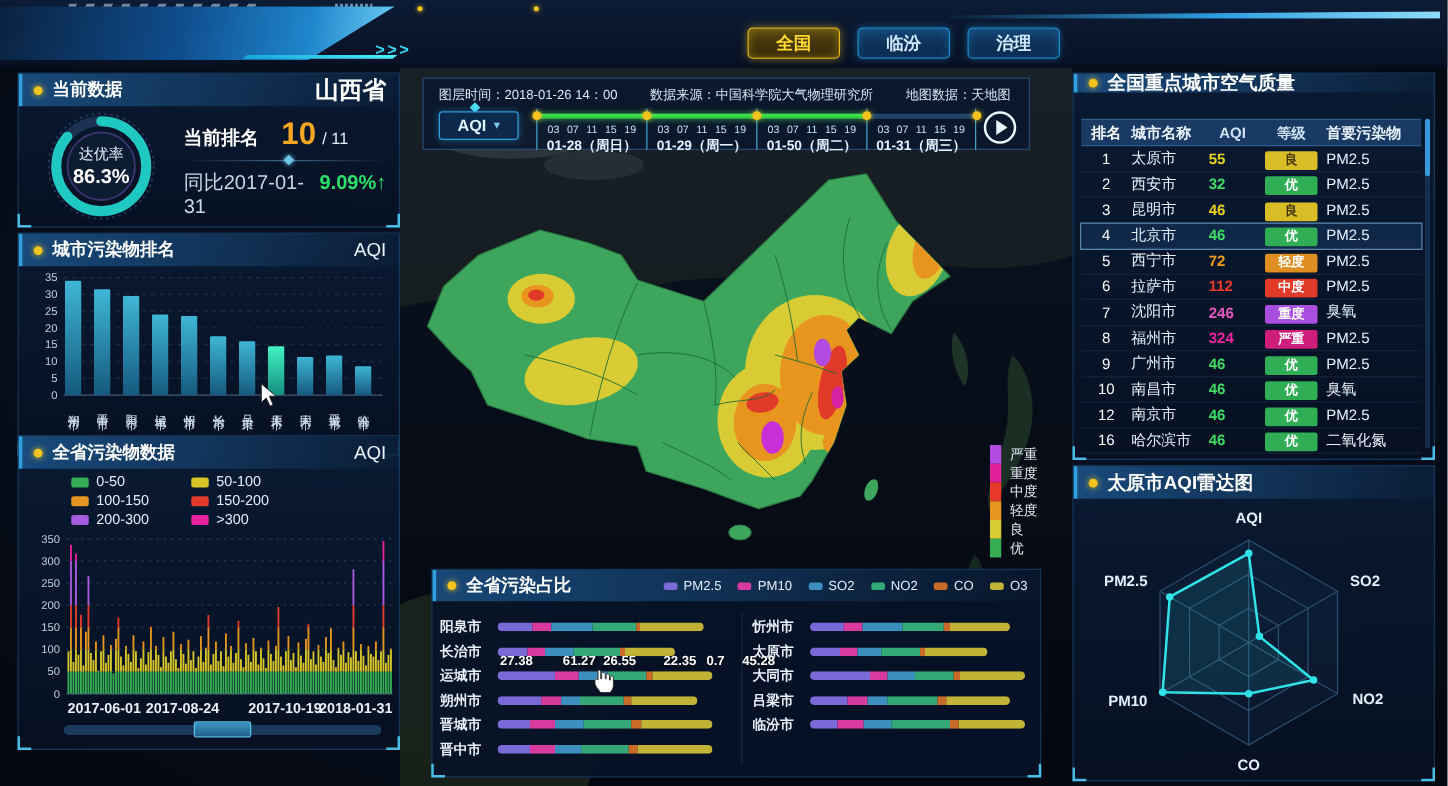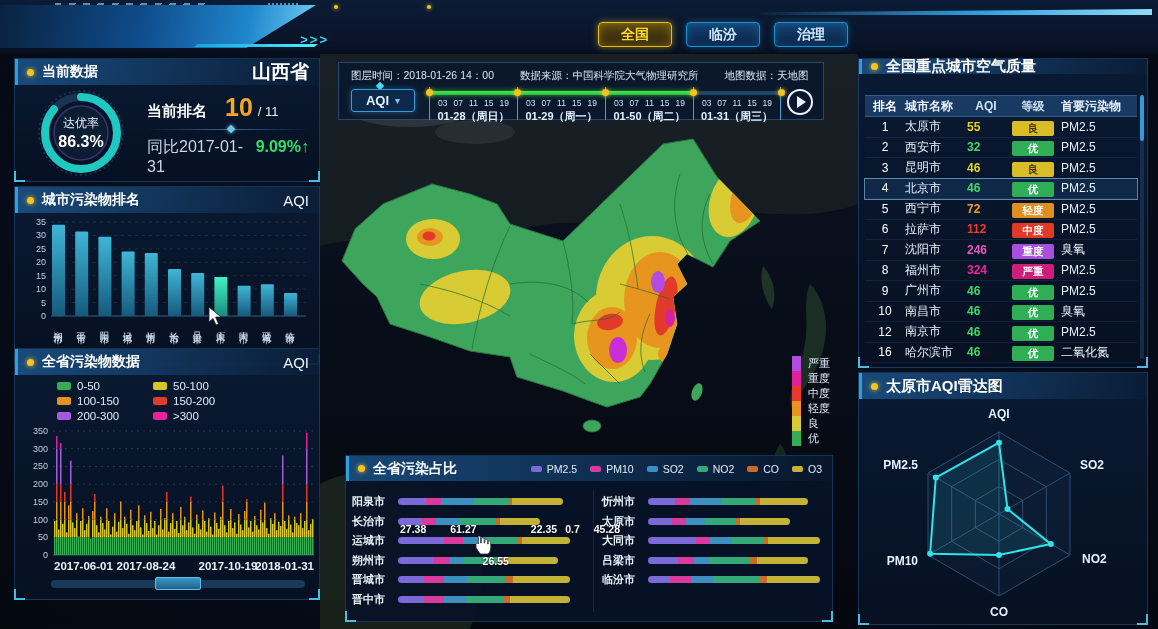"26.55" span { margin-top: 32px -> none }
